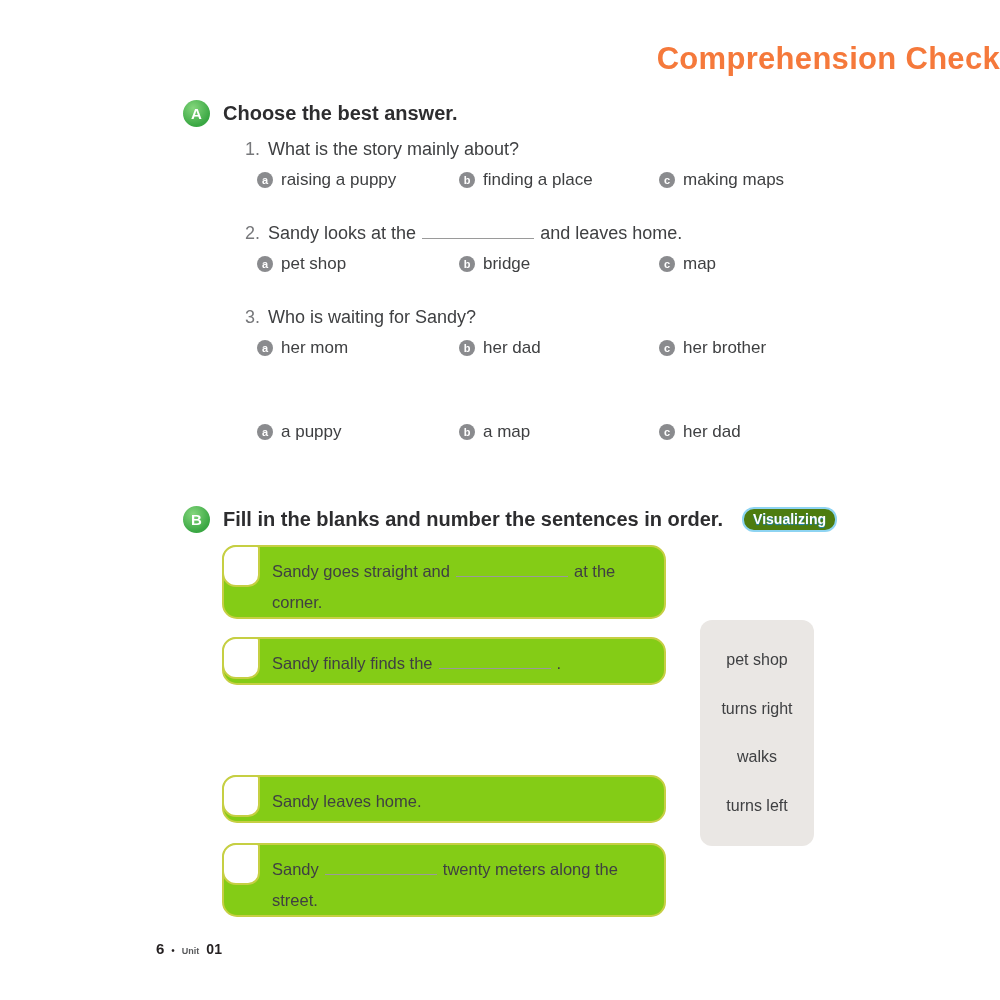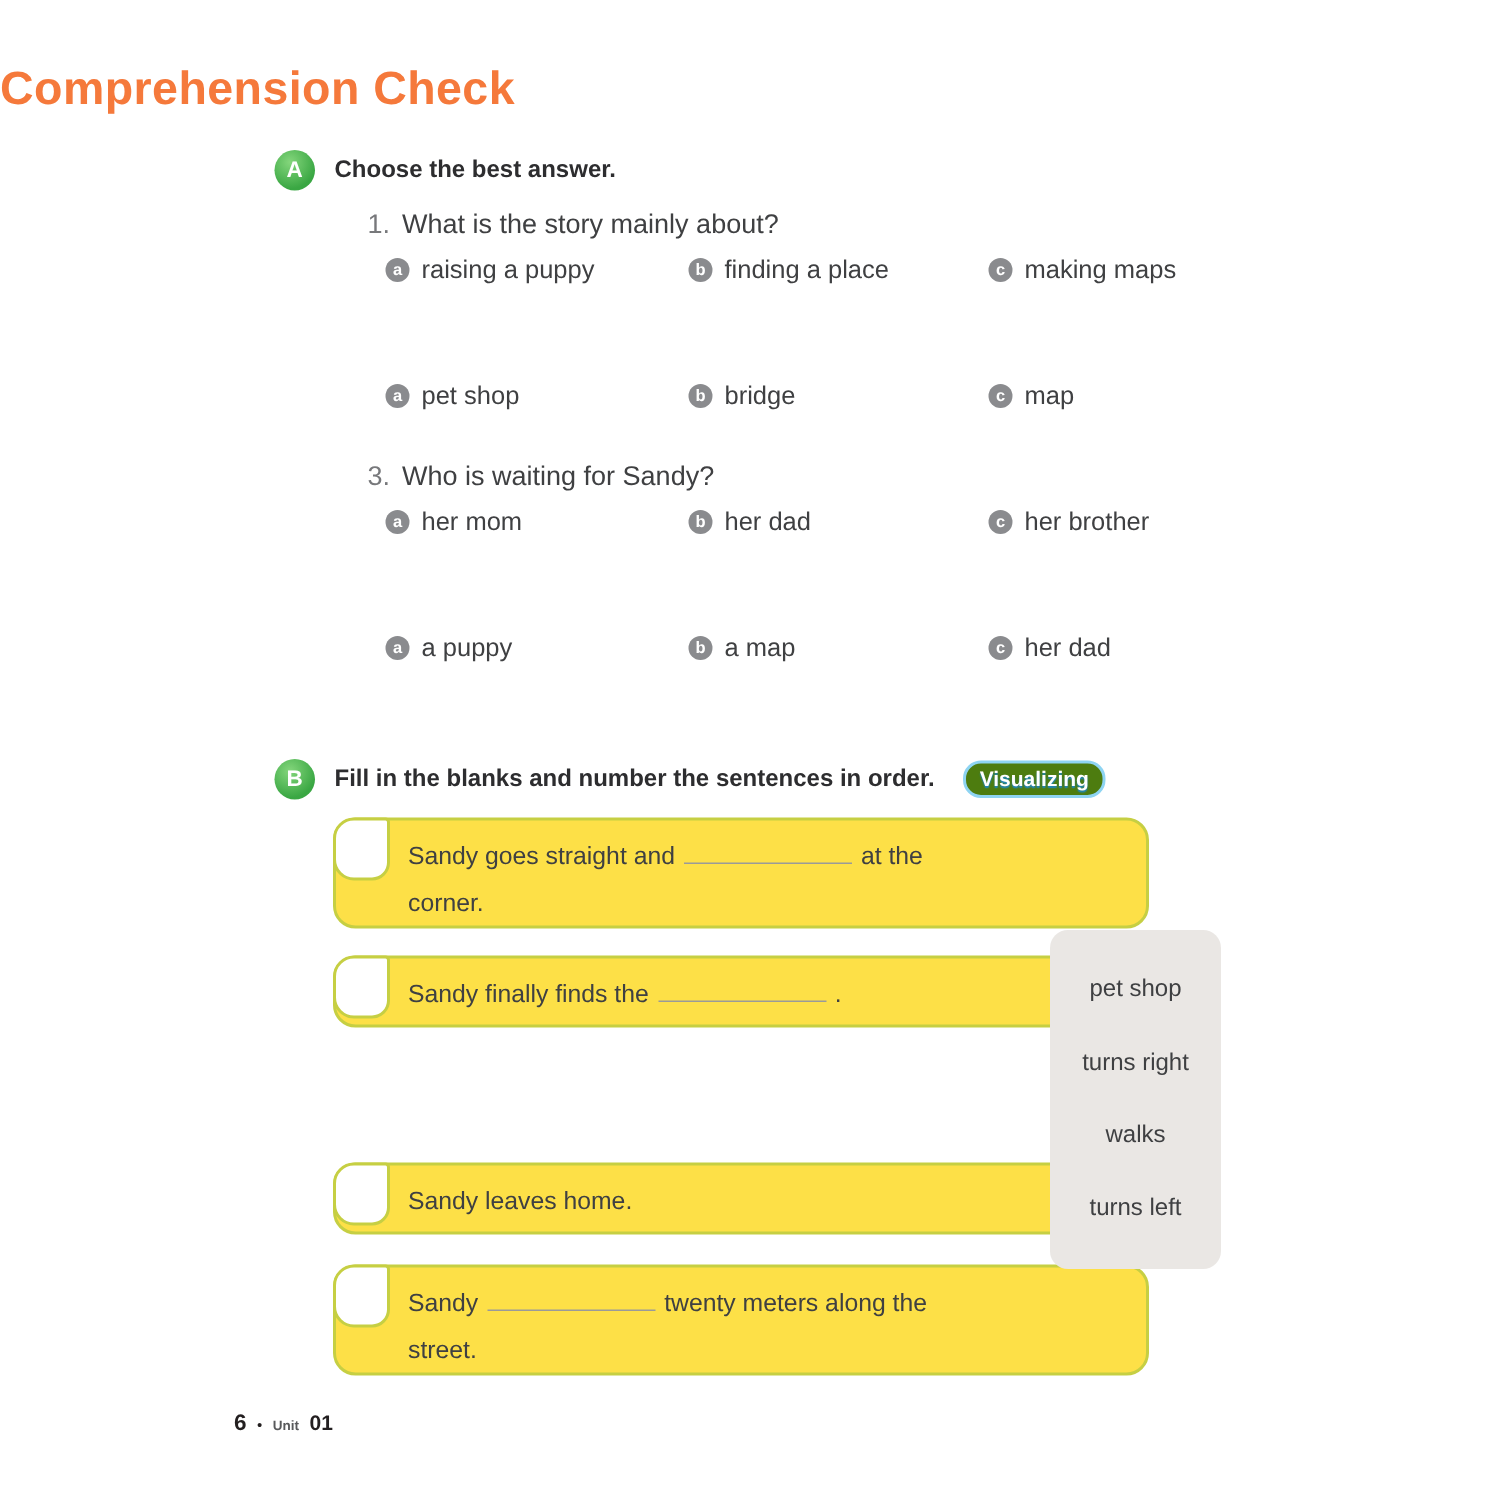"Comprehension Check" .title { text-align: left -> right }
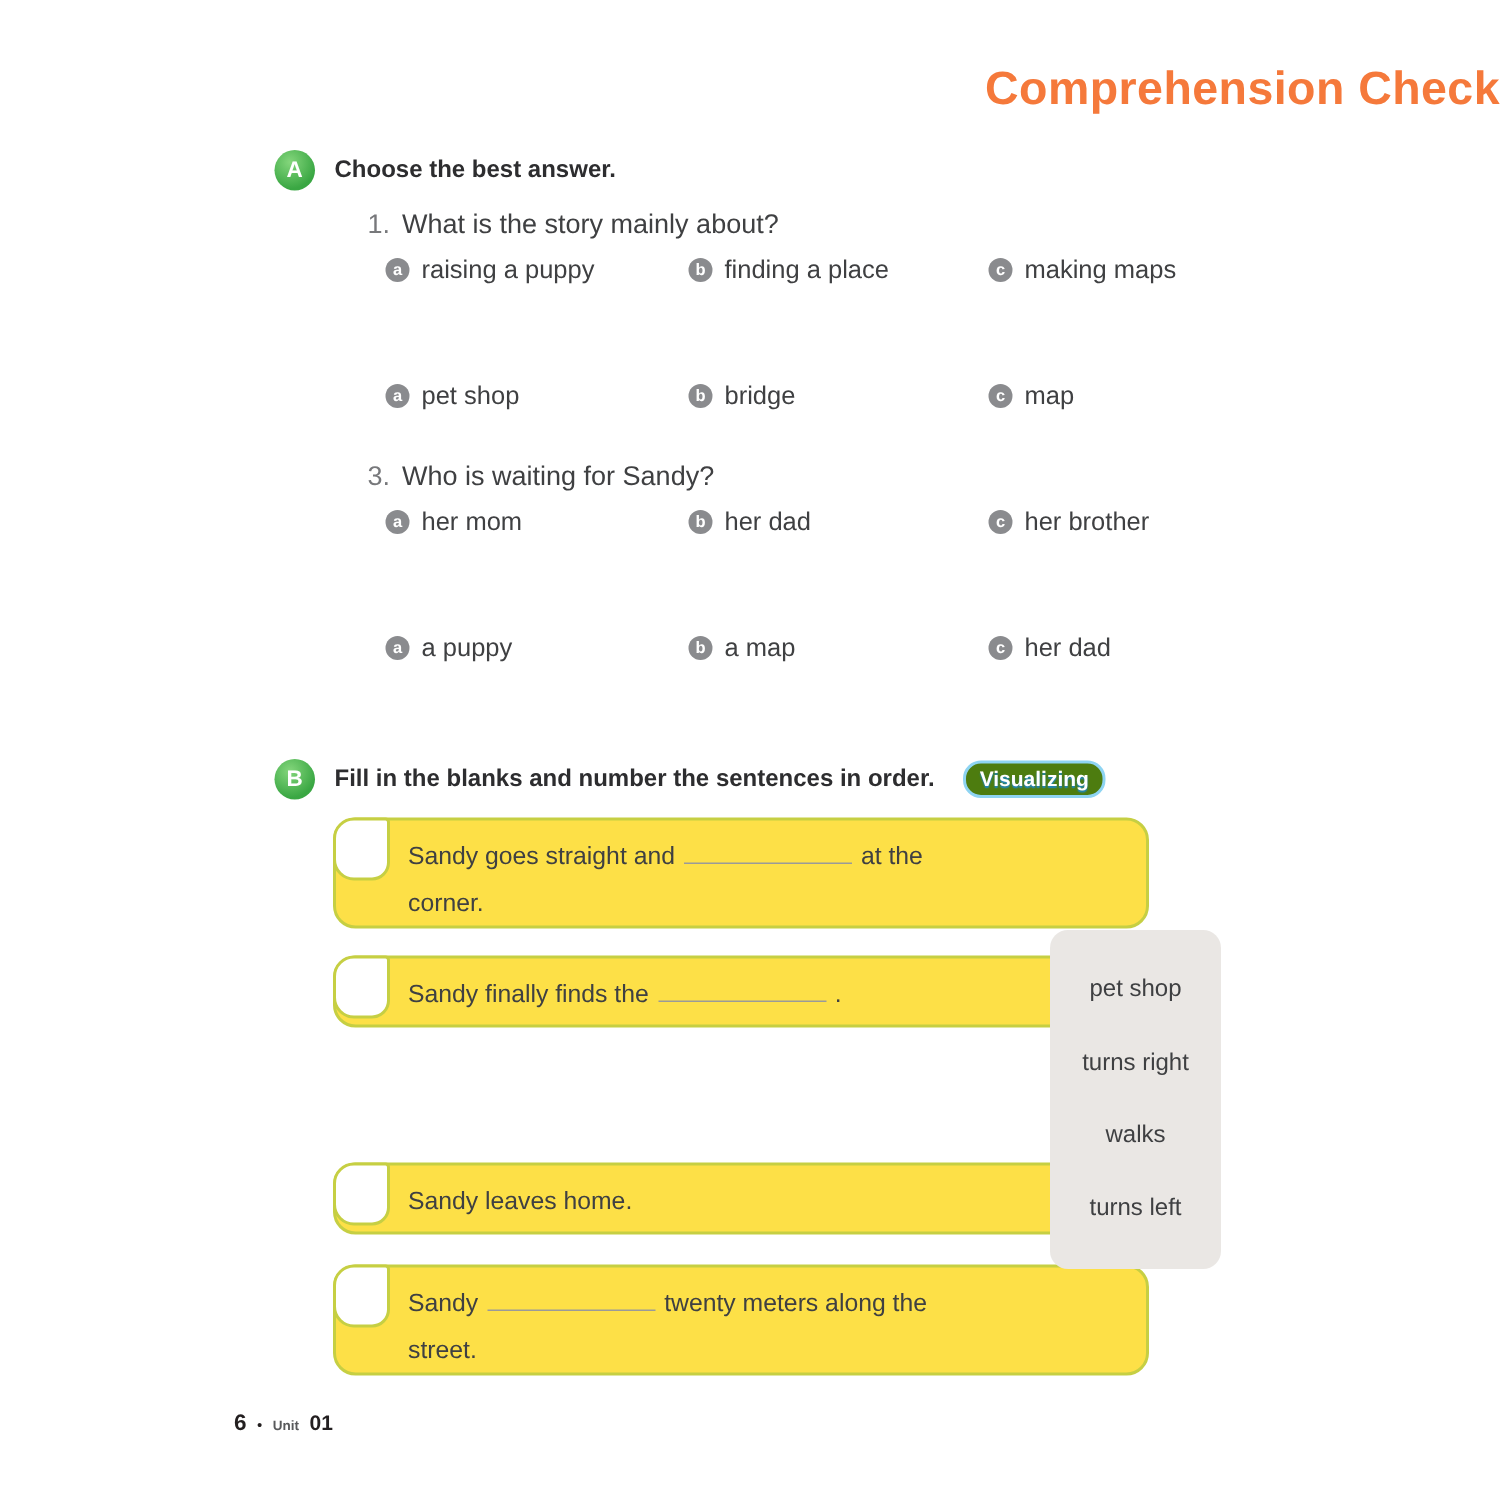"Choose the best answer." .heading { font-size: 16px -> 20px }
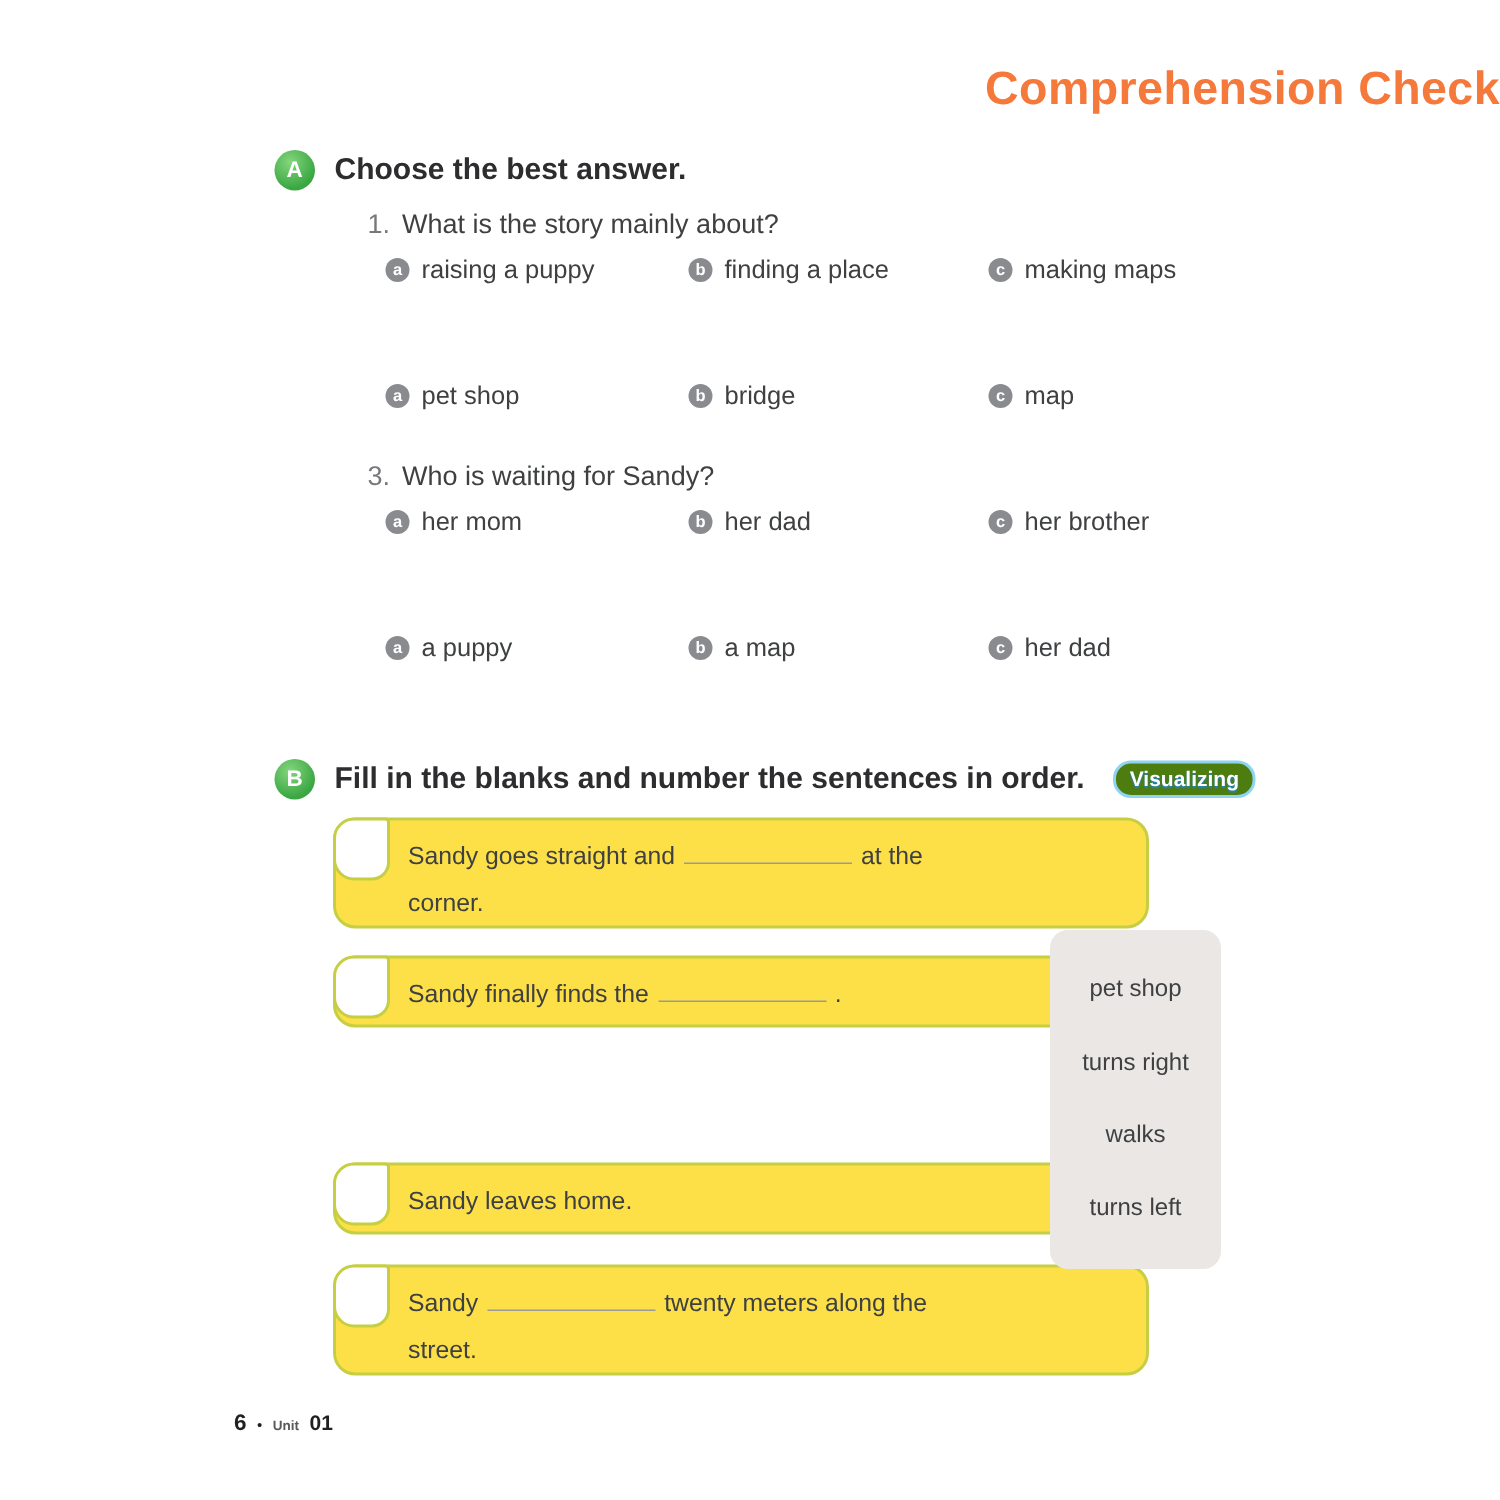"2. Sandy looks at the" div.q-line { html: none -> <div><span>2.</span><span>Sandy looks at the</span><span></span><span>and leaves home.</span></div> }
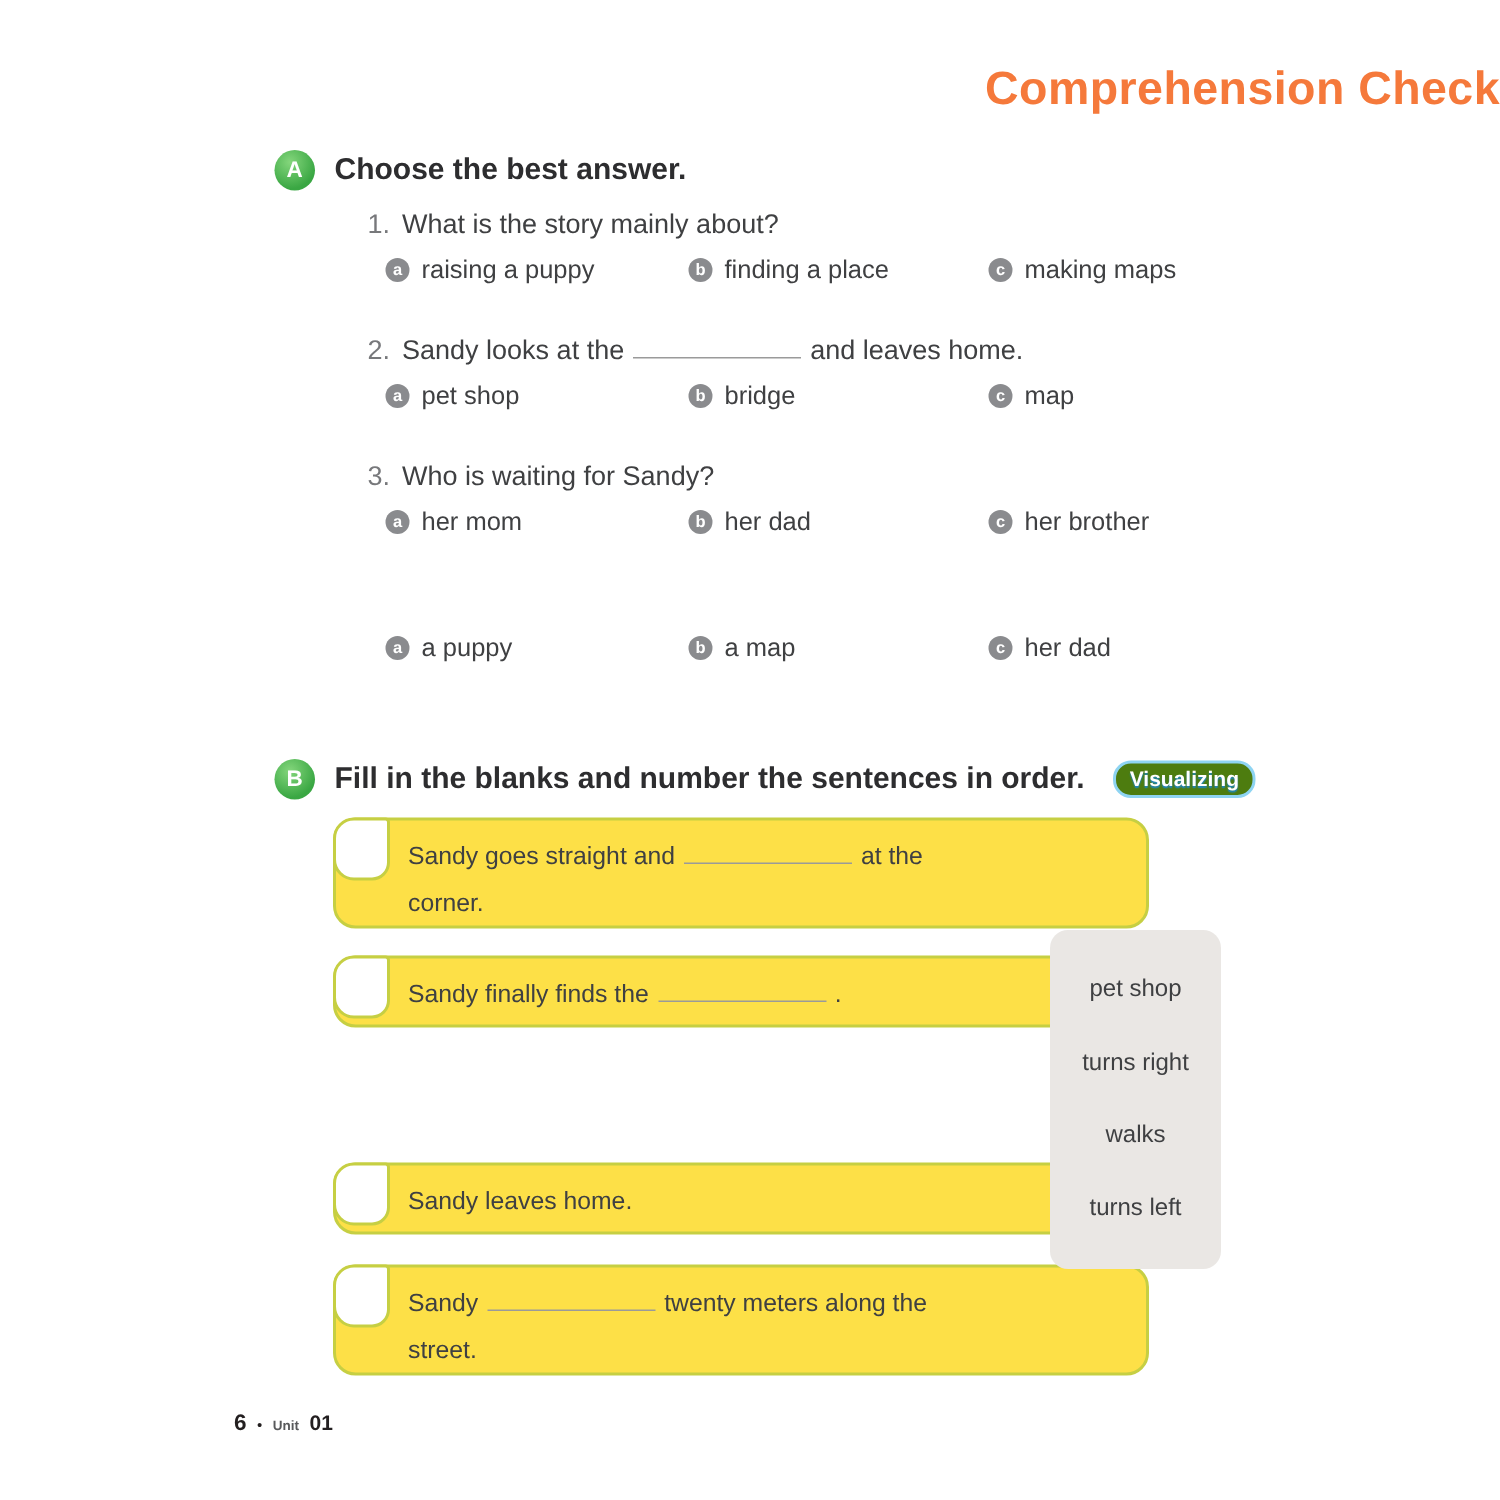"Sandy goes straight and at" .sbox { background: #fde047 -> #84cc16; width: 544px -> 444px }
